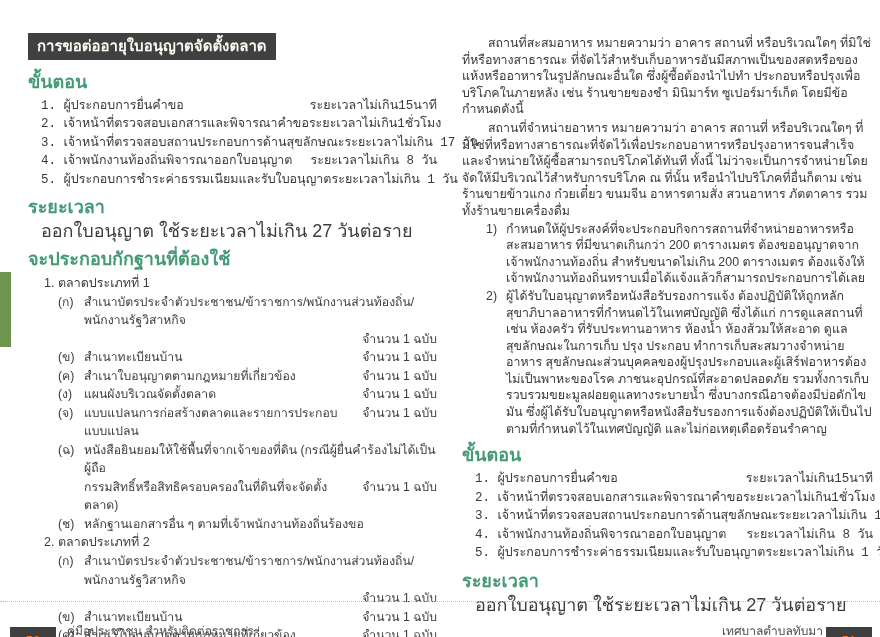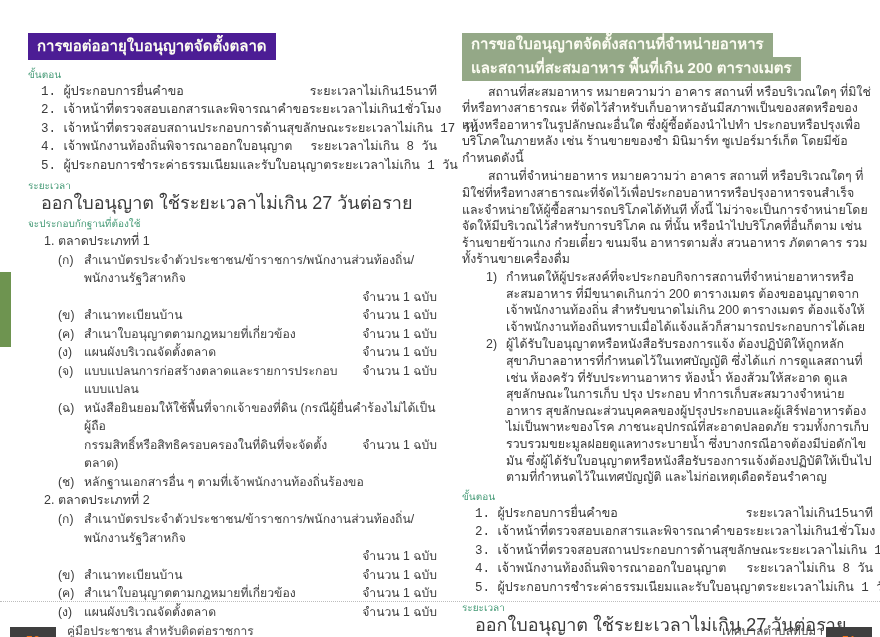"การขอต่ออายุใบอนุญาตจัดตั้งตลาด" .title-box { background: #4c1d95 -> #404040 }
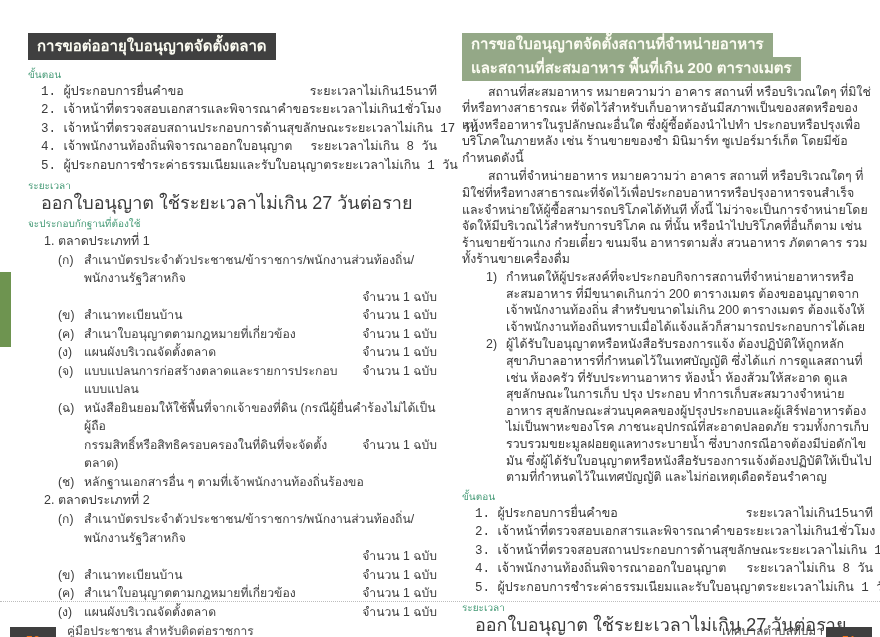"การขอใบอนุญาตจัดตั้งสถานที่จำหน่ายอาหาร" div.title-box-multi { html: <div> <div>การขอใบอนุญาตจัดตั้งสถานที่จำหน่ายอาหาร</div> <div>และสถานที่สะสมอาหาร พื้นที่เกิน 200 ตารางเมตร</div> </div> -> none }
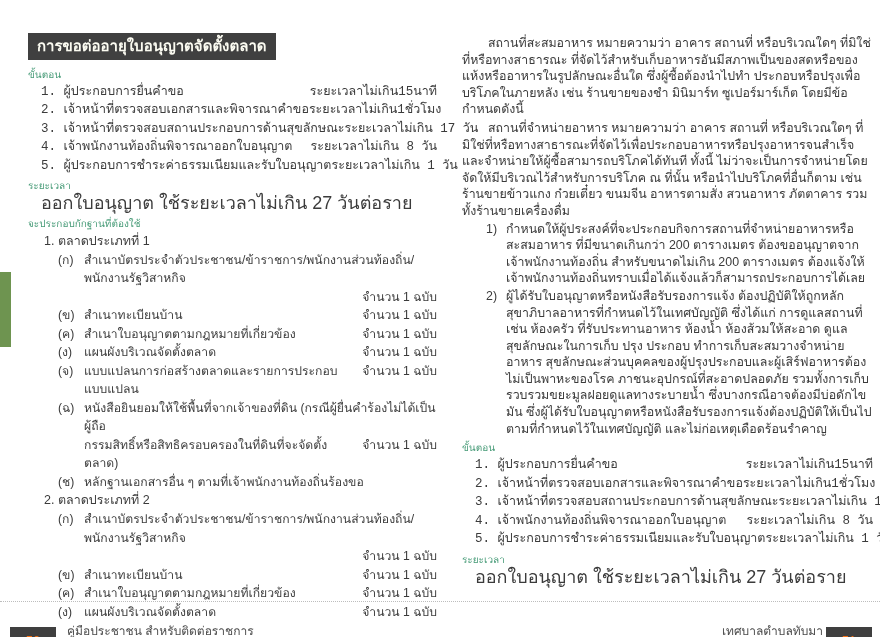"ขั้นตอน" .green-head { font-size: 10px -> 18px; font-weight: normal -> bold }
